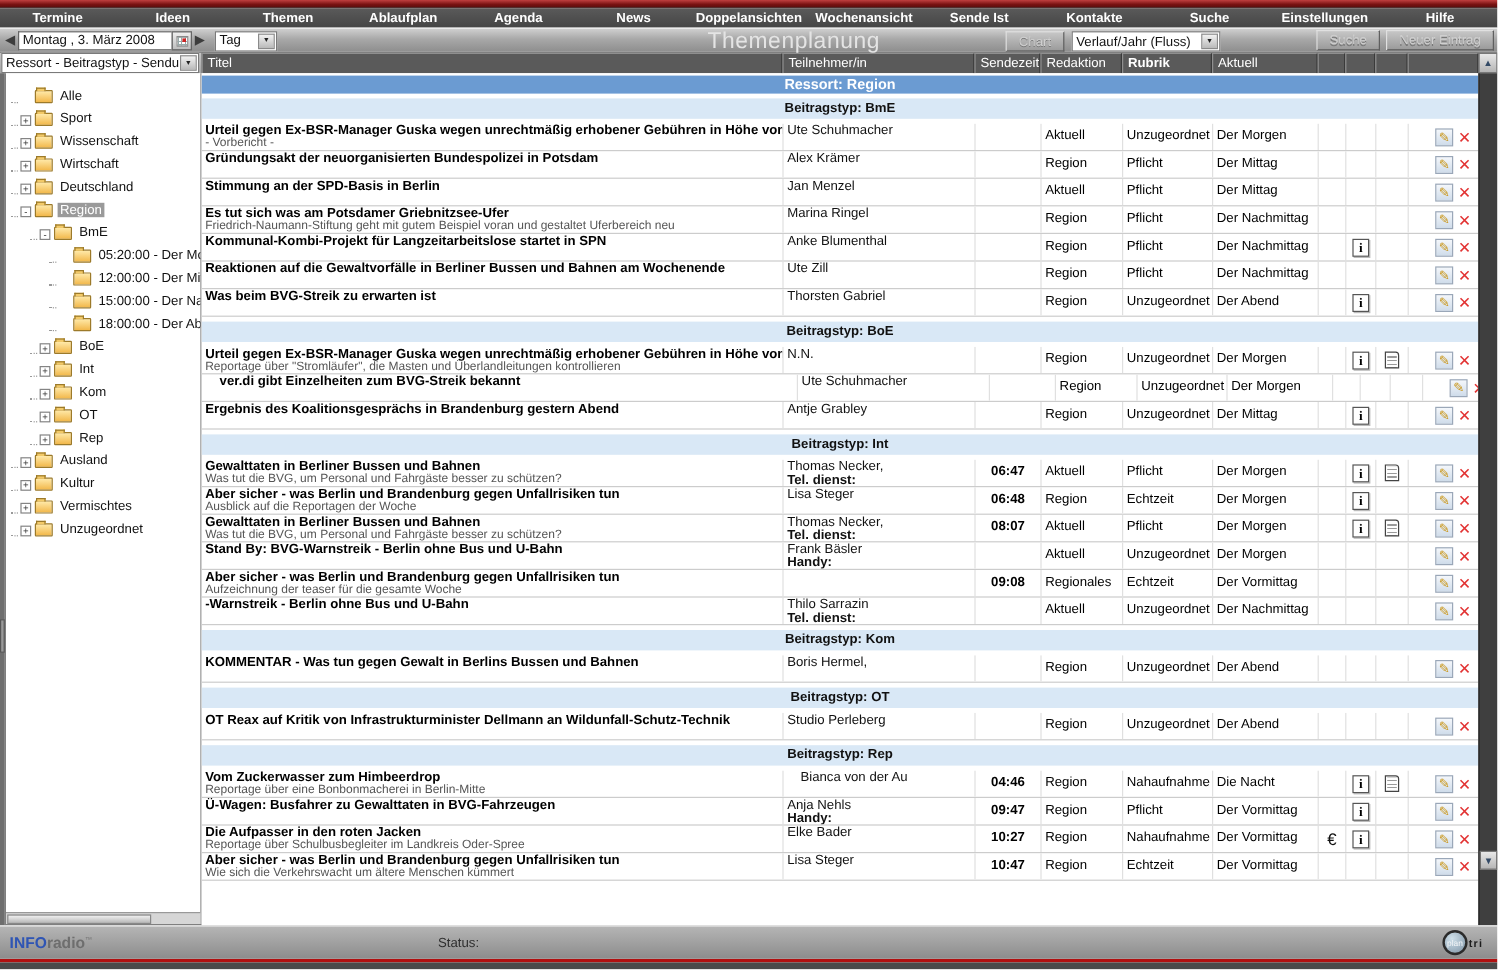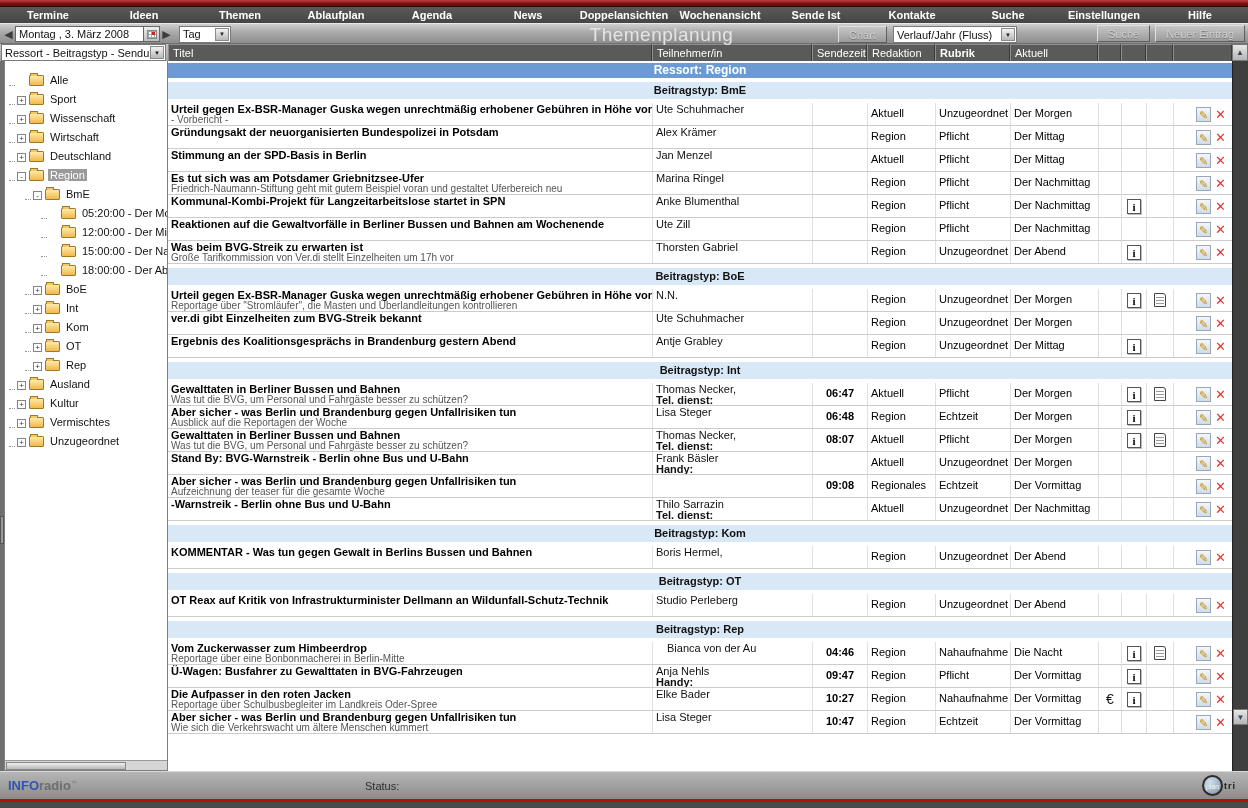"Große Tarifkommission von Ver.di stellt" div.sub { html: <div>Große Tarifkommission von Ver.di stellt Einzelheiten um 17h vor</div> -> none }
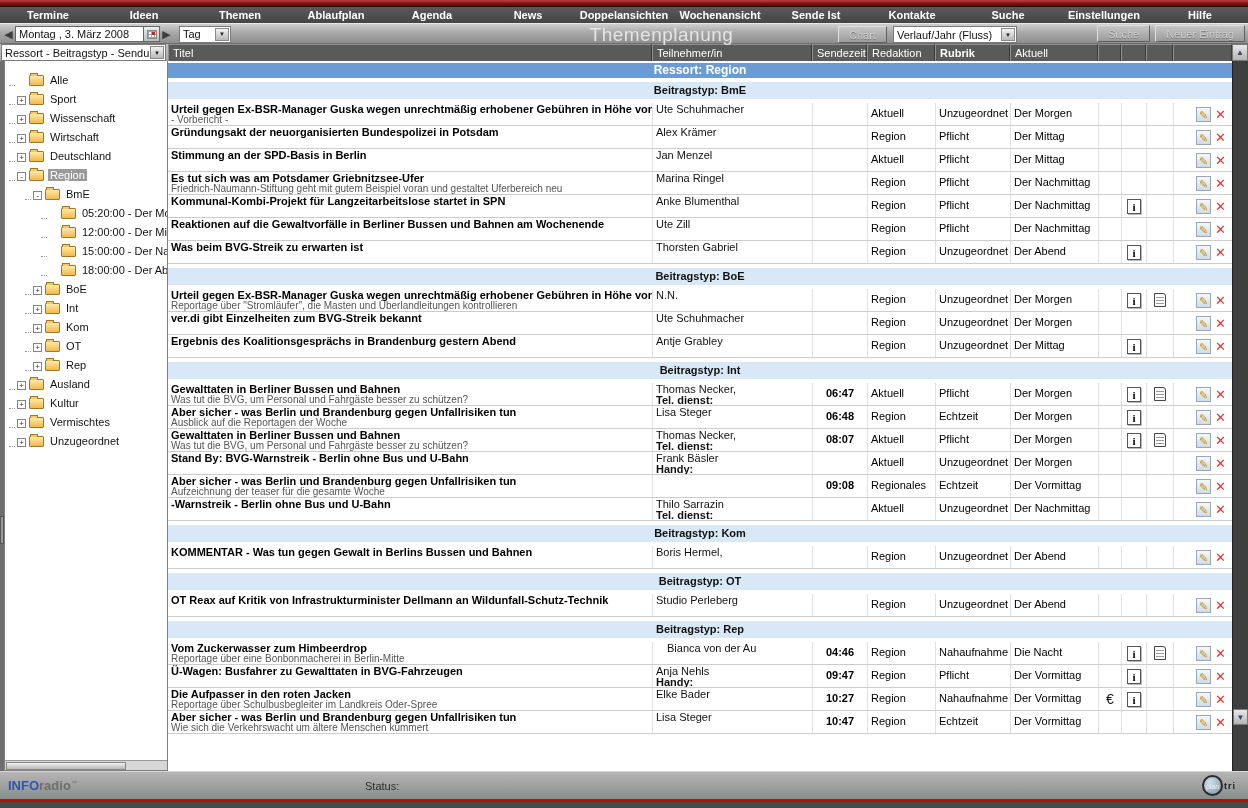"ver.di gibt Einzelheiten zum BVG-Streik" div.td { margin-left: none -> 12px }
